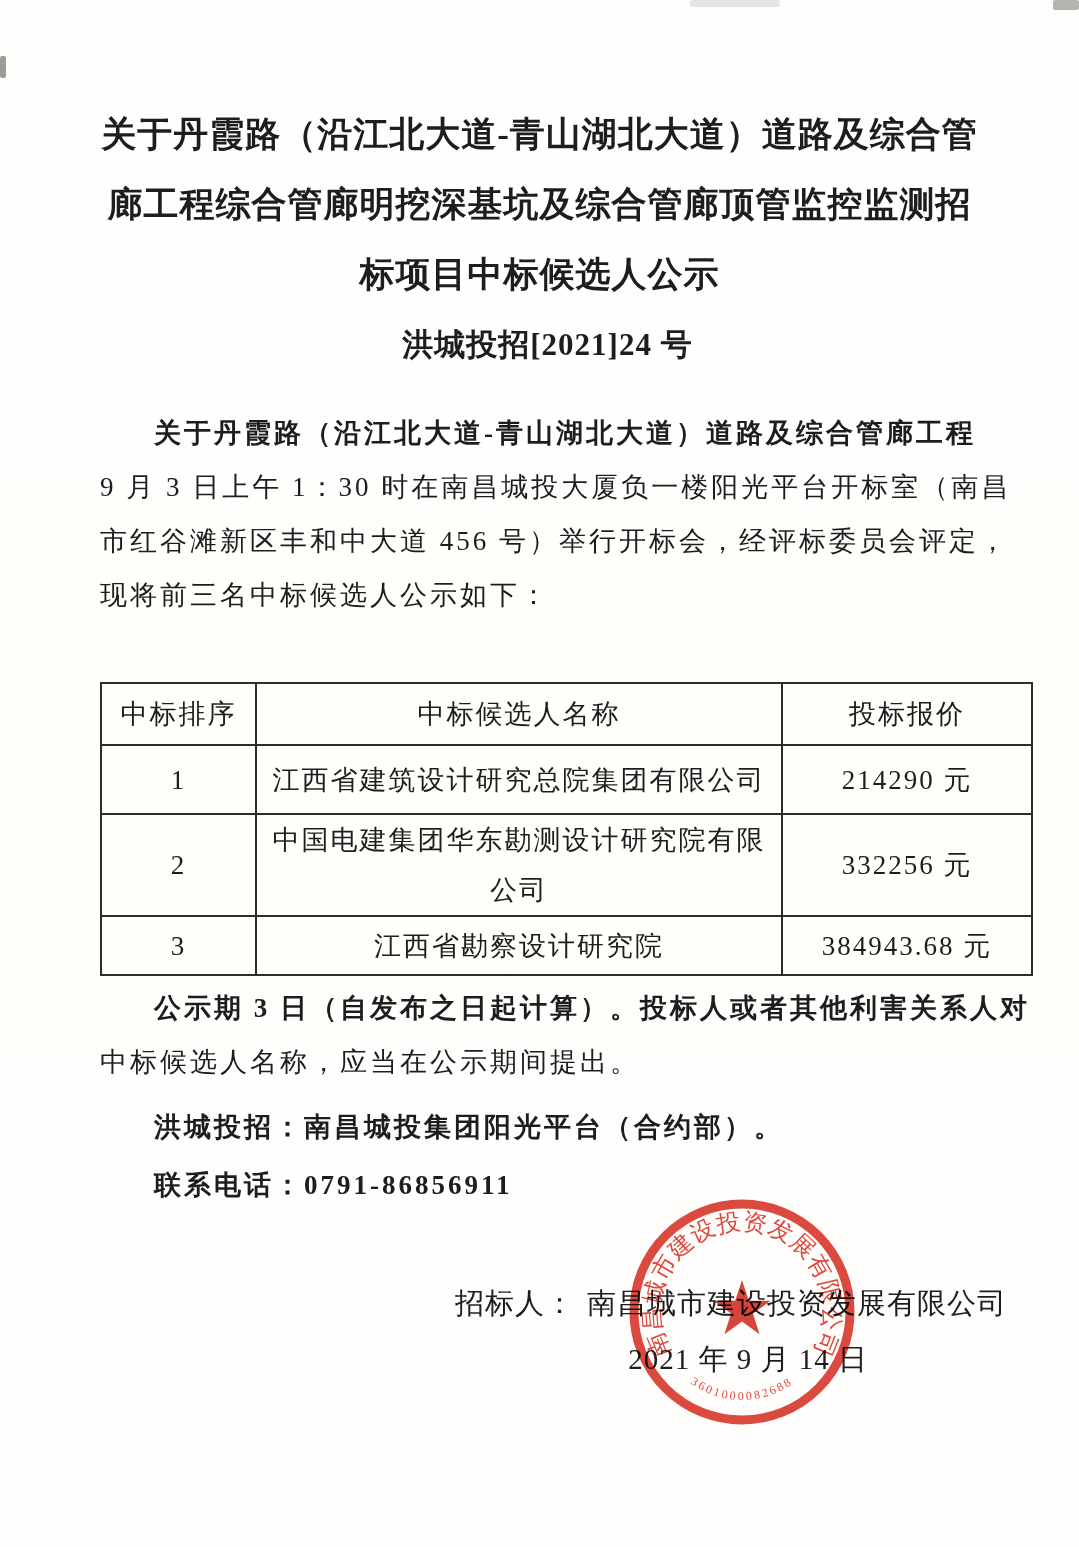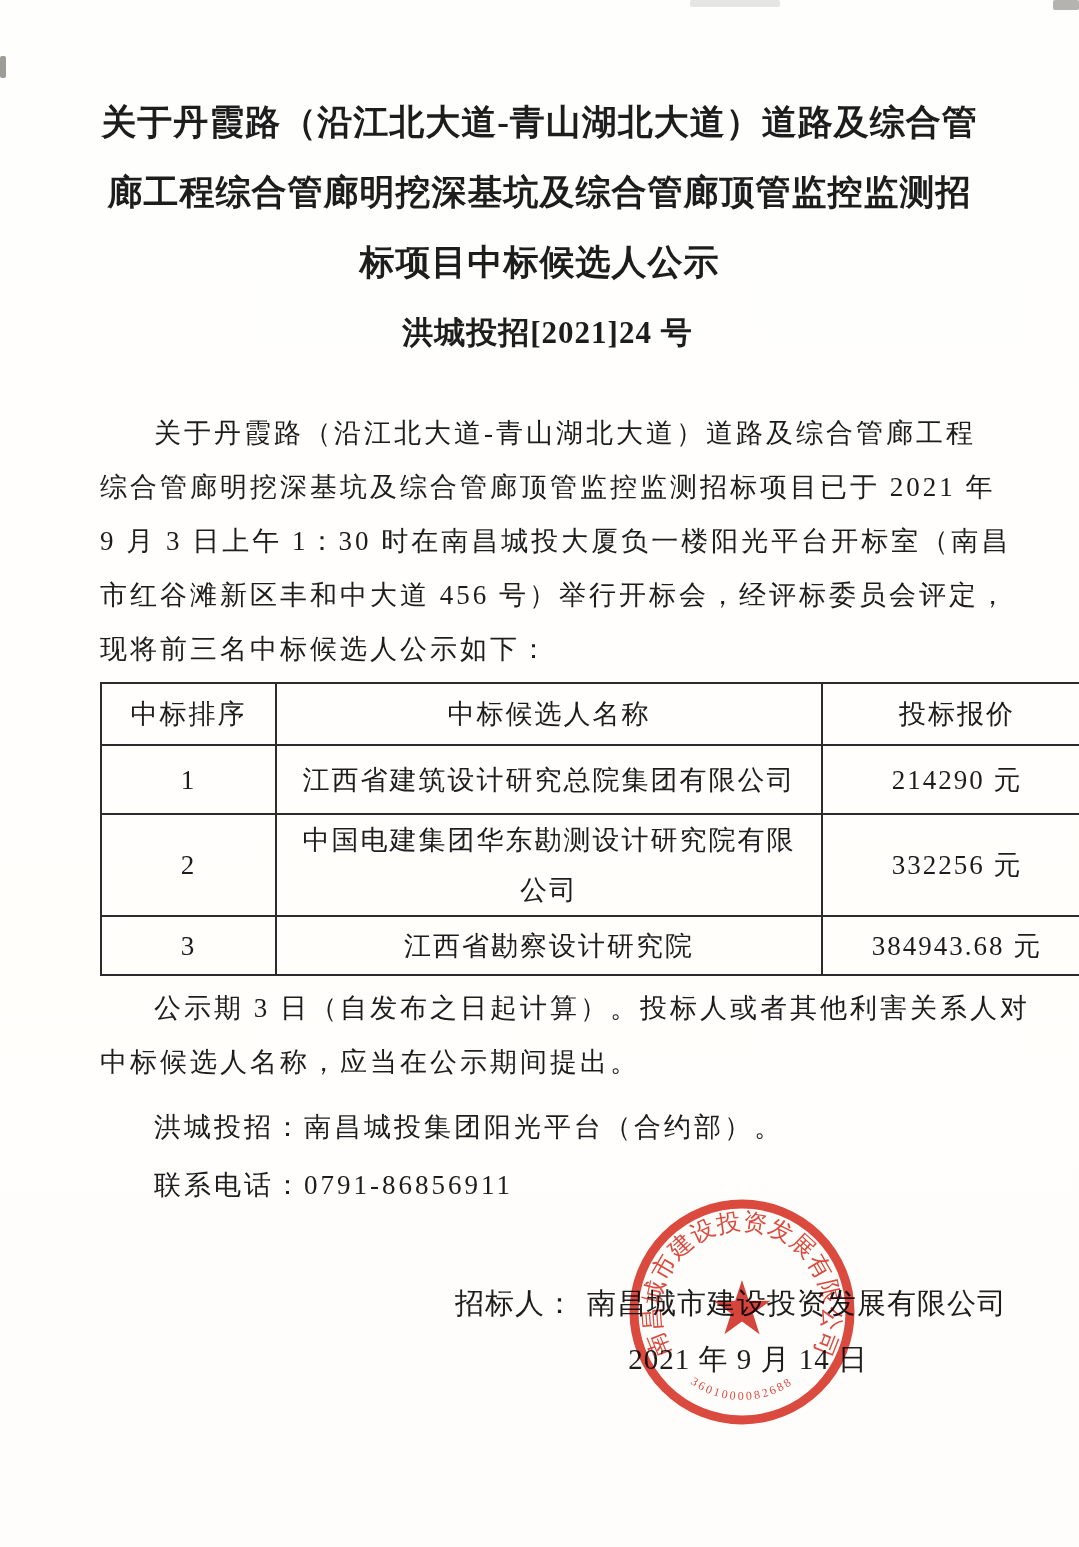"关于丹霞路（沿江北大道-青山湖北大道）道路及综合管" .title-block { top: 88px -> 100px }
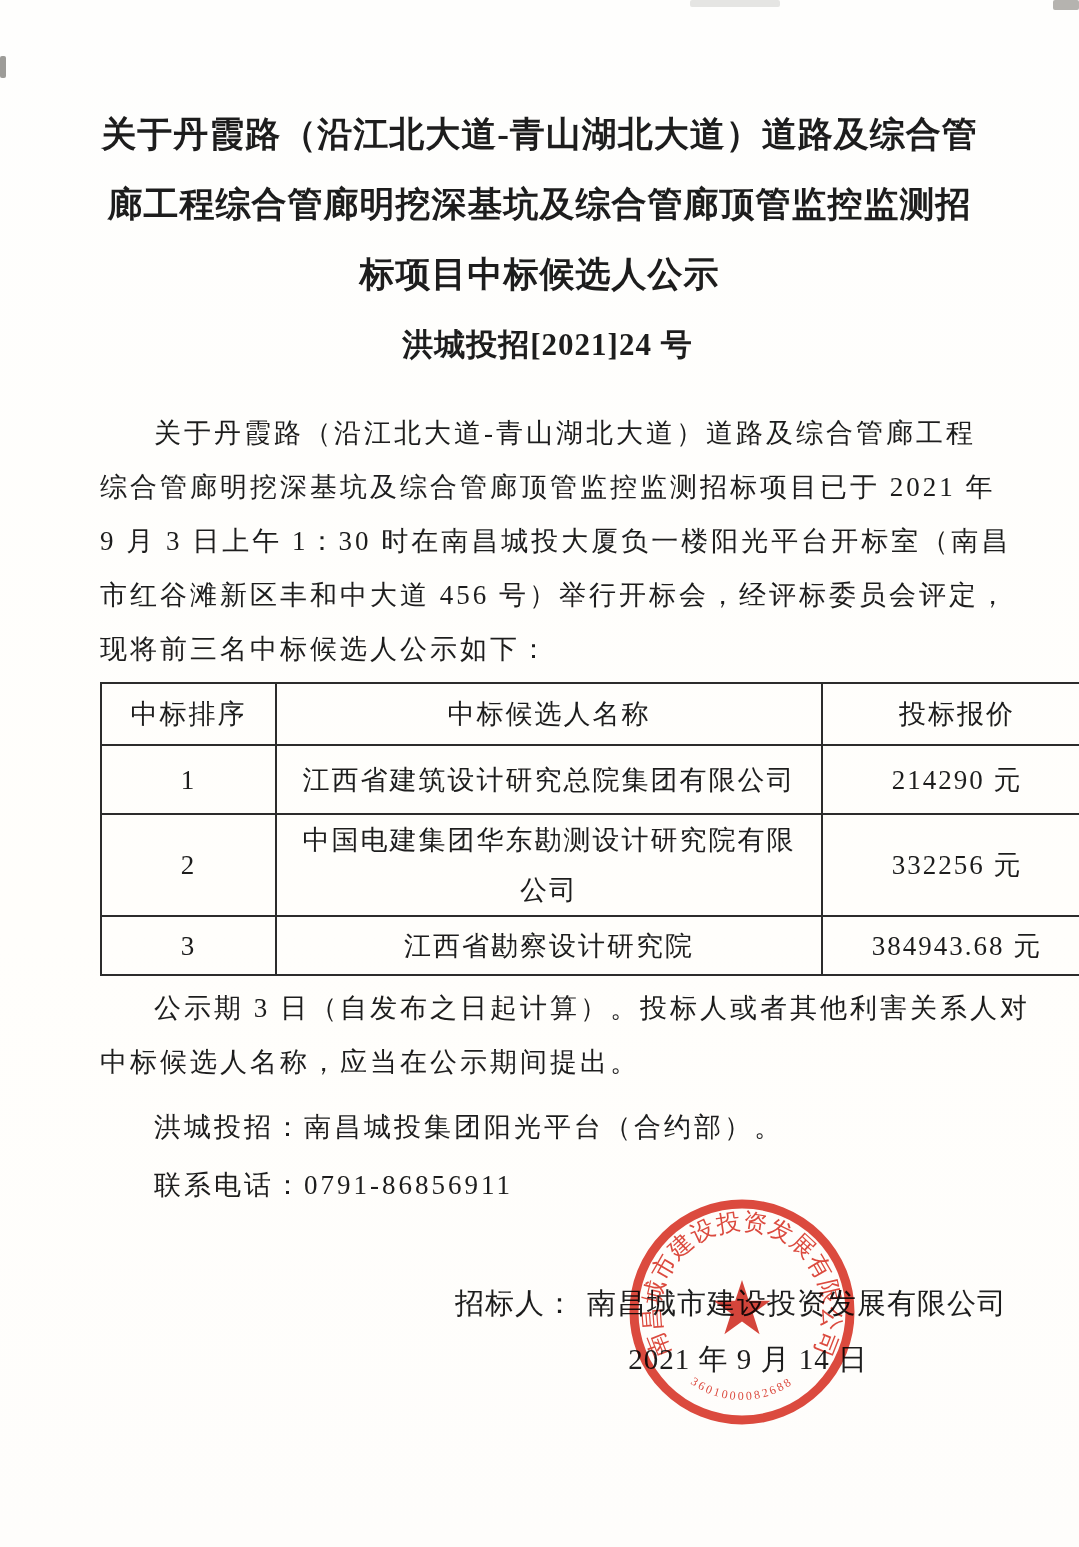"关于丹霞路（沿江北大道-青山湖北大道）道路及综合管廊工程" .indent { font-weight: none -> bold }
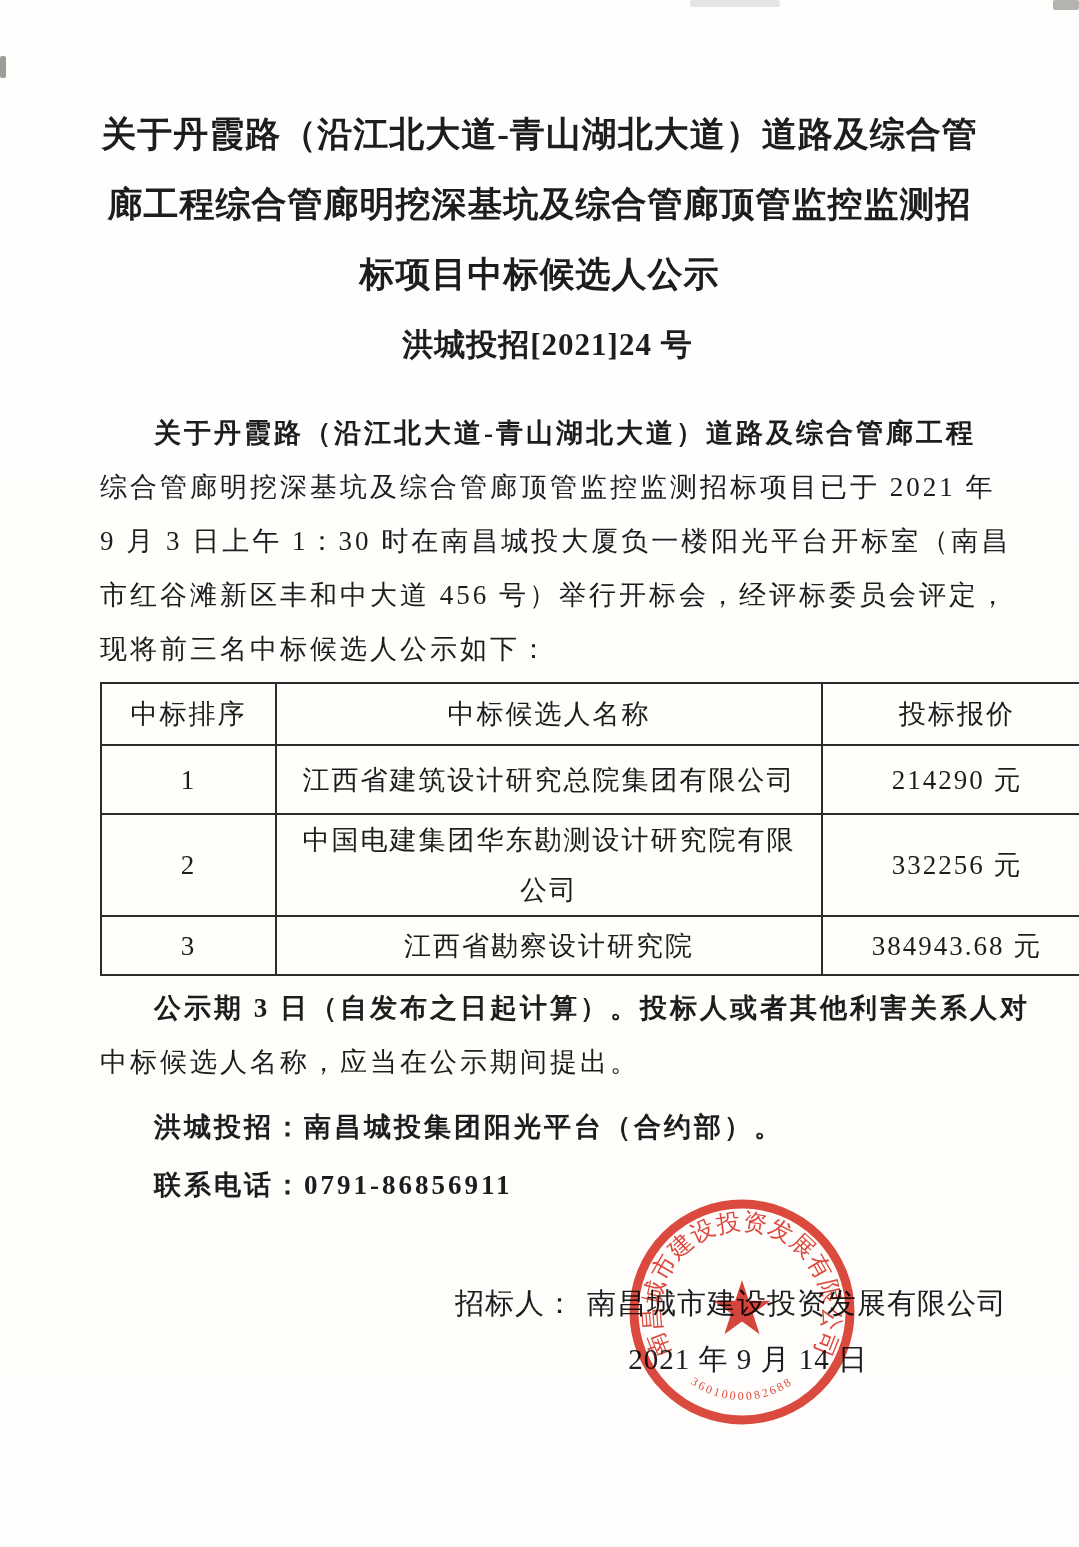"综合管廊明挖深基坑及综合管廊顶管监控监测招标项目已于 2021 年" div.body-line { html: <div>综合管廊明挖深基坑及综合管廊顶管监控监测招标项目已于 2021 年</div> -> none }
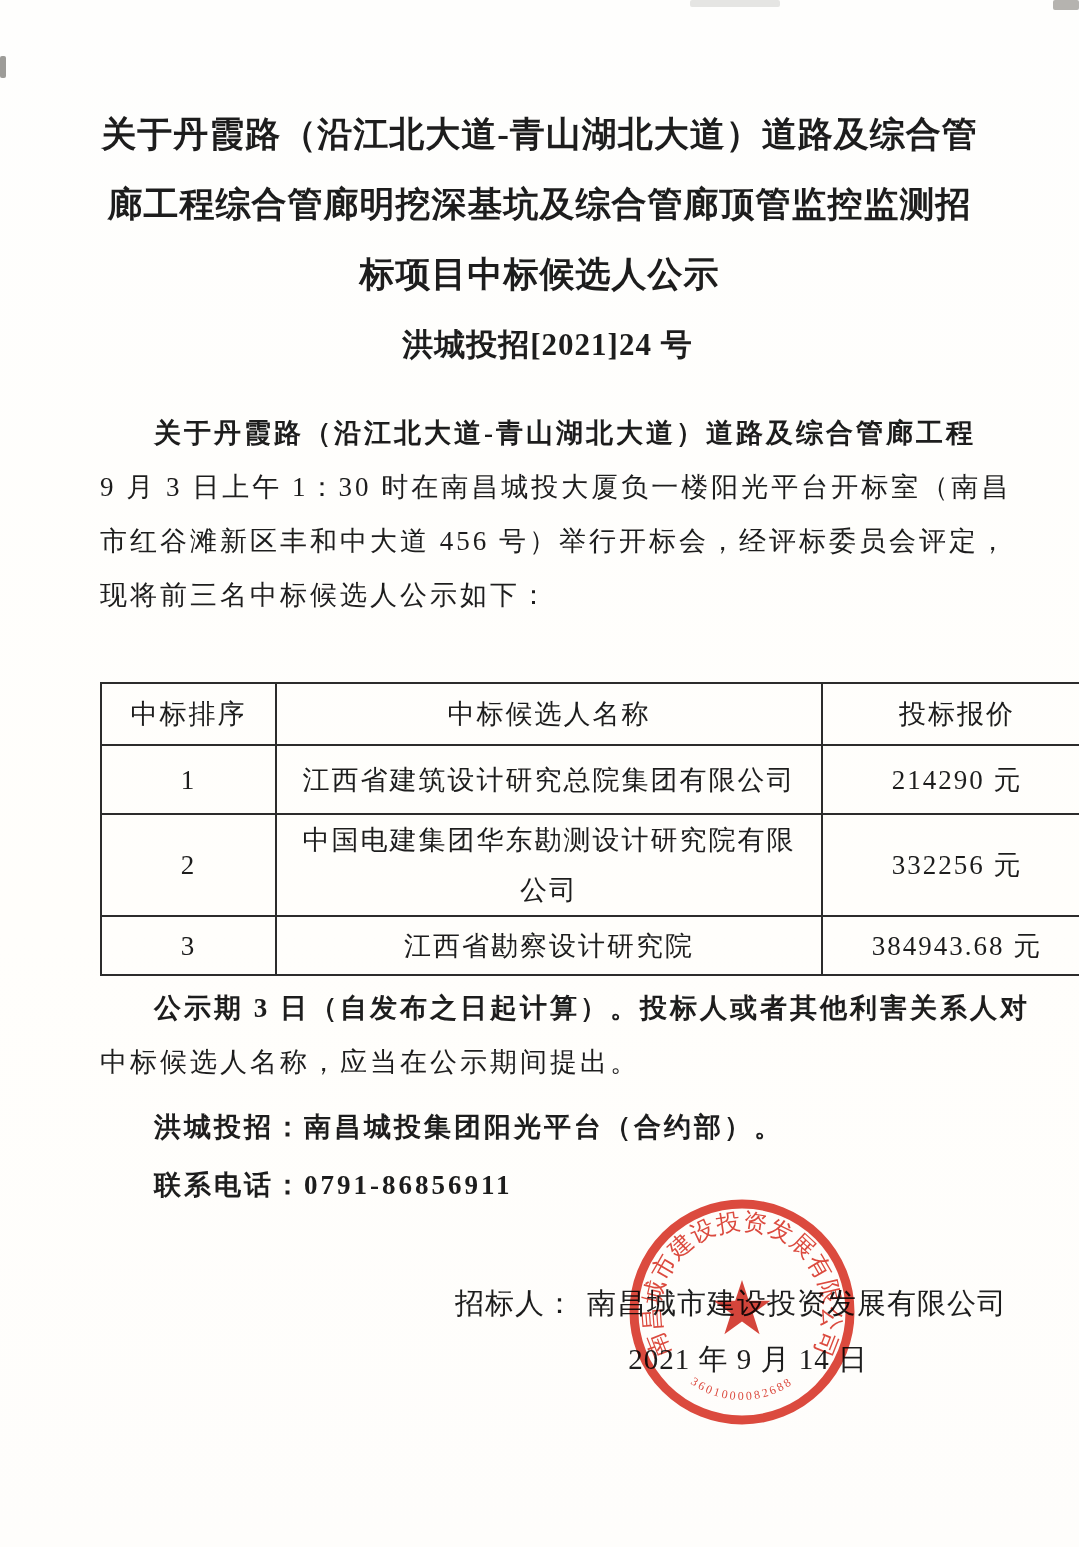"中标排序" .bid-table td,.bid-table th { padding: 0 16px -> 0 6px }
